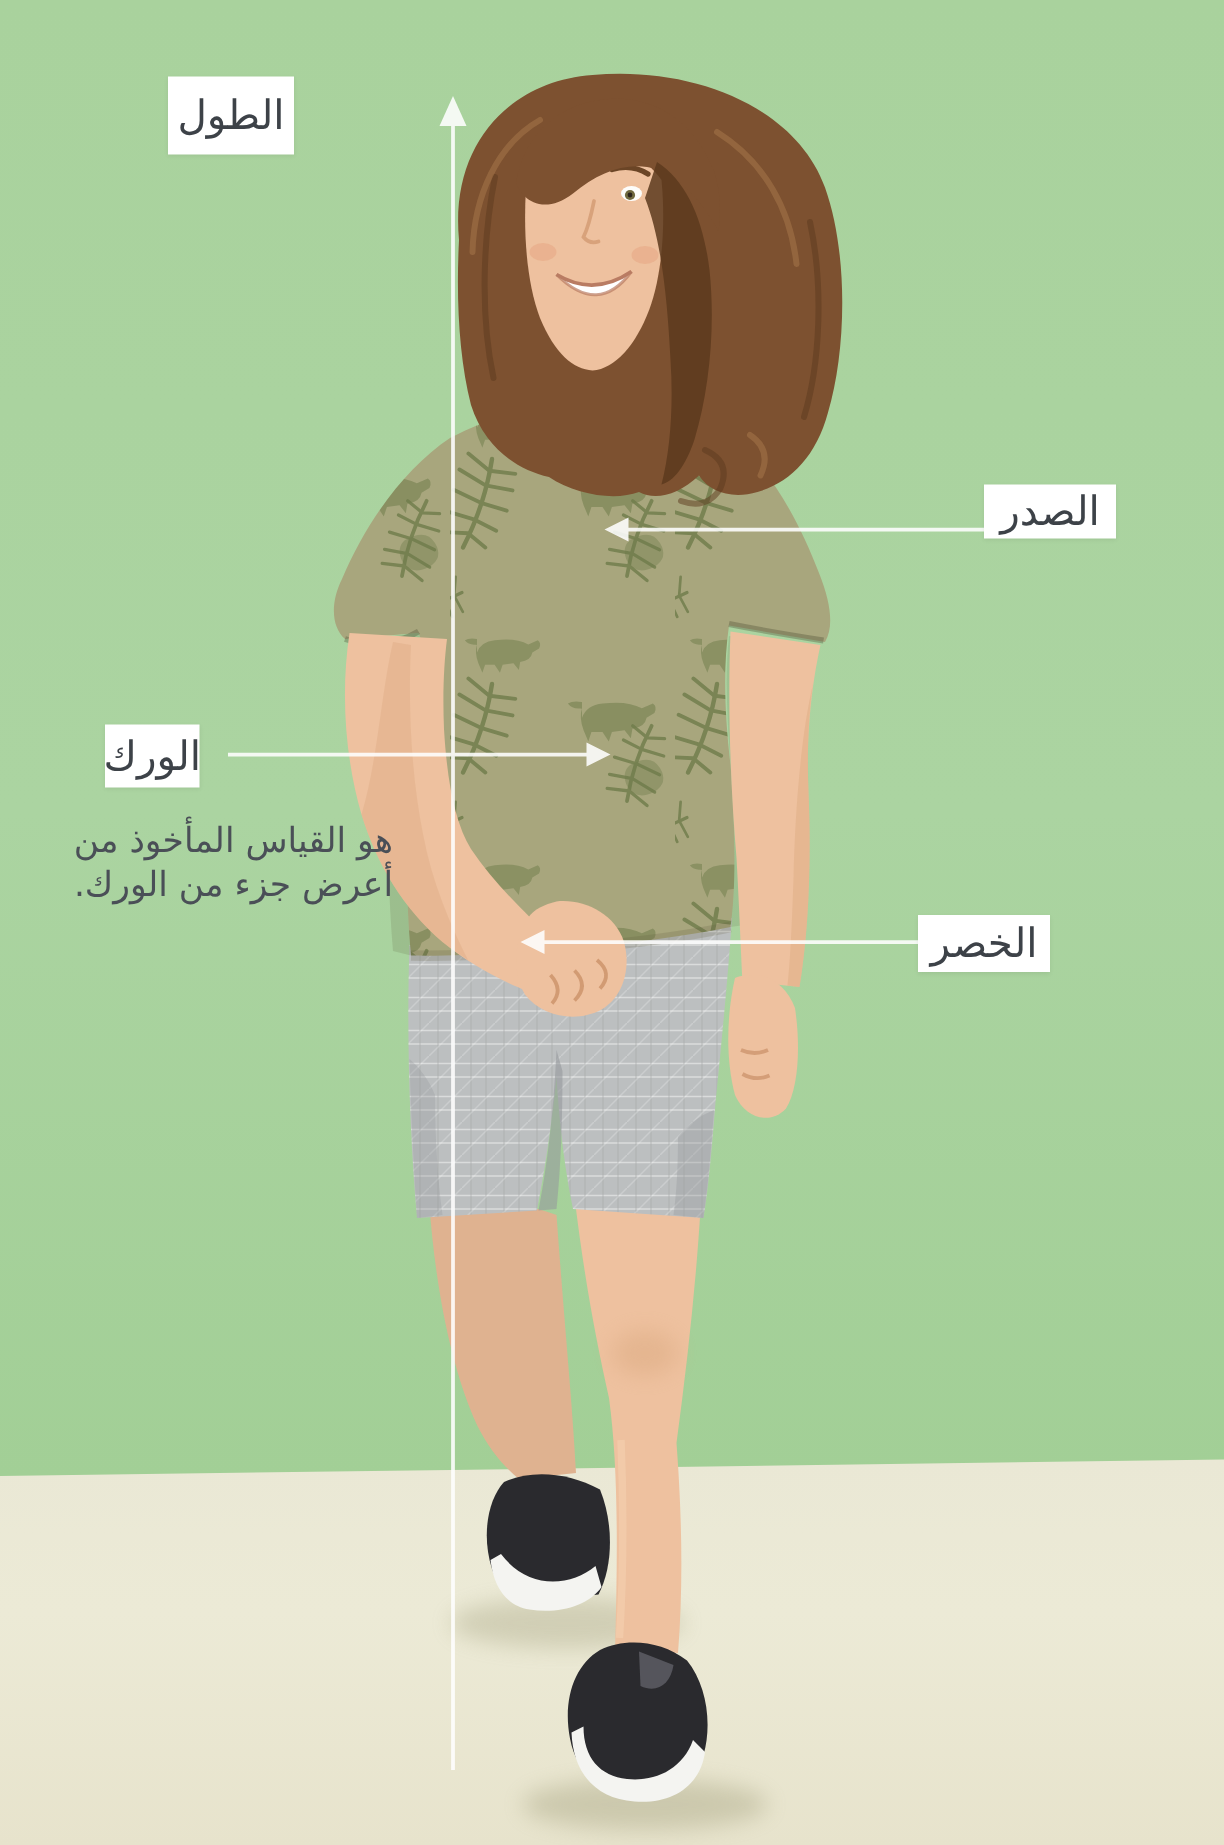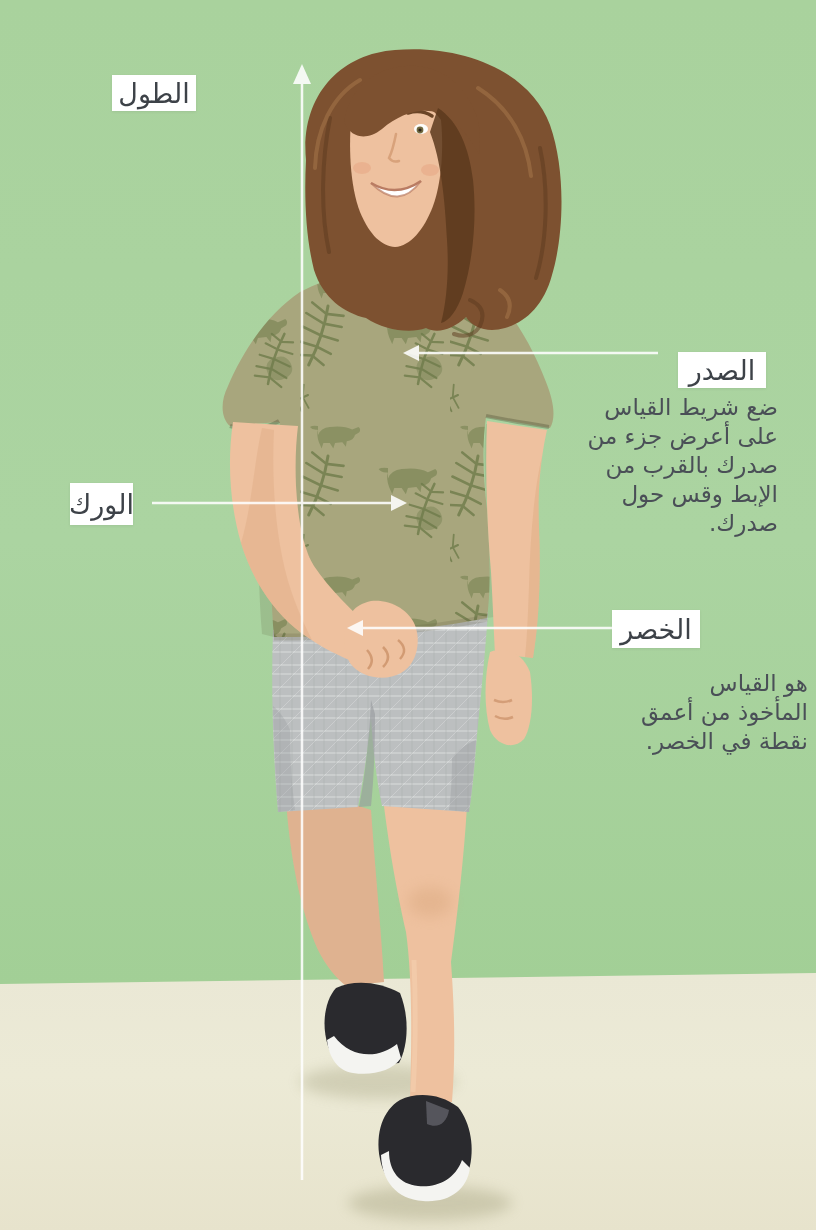"الطول" #height-label { height: 36px -> 52px; margin-top: 24px -> none }
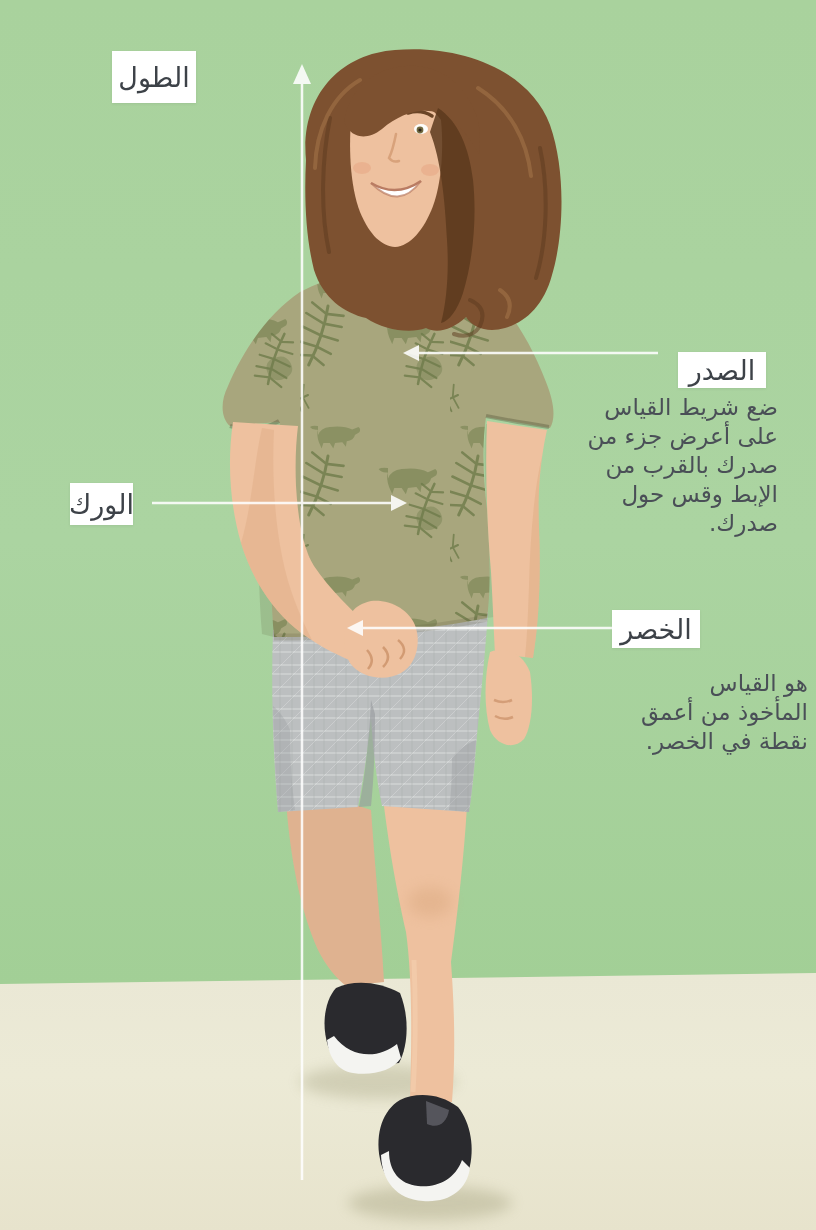"الصدر" #chest-label { margin-left: 22px -> none; top: 352px -> 323px }
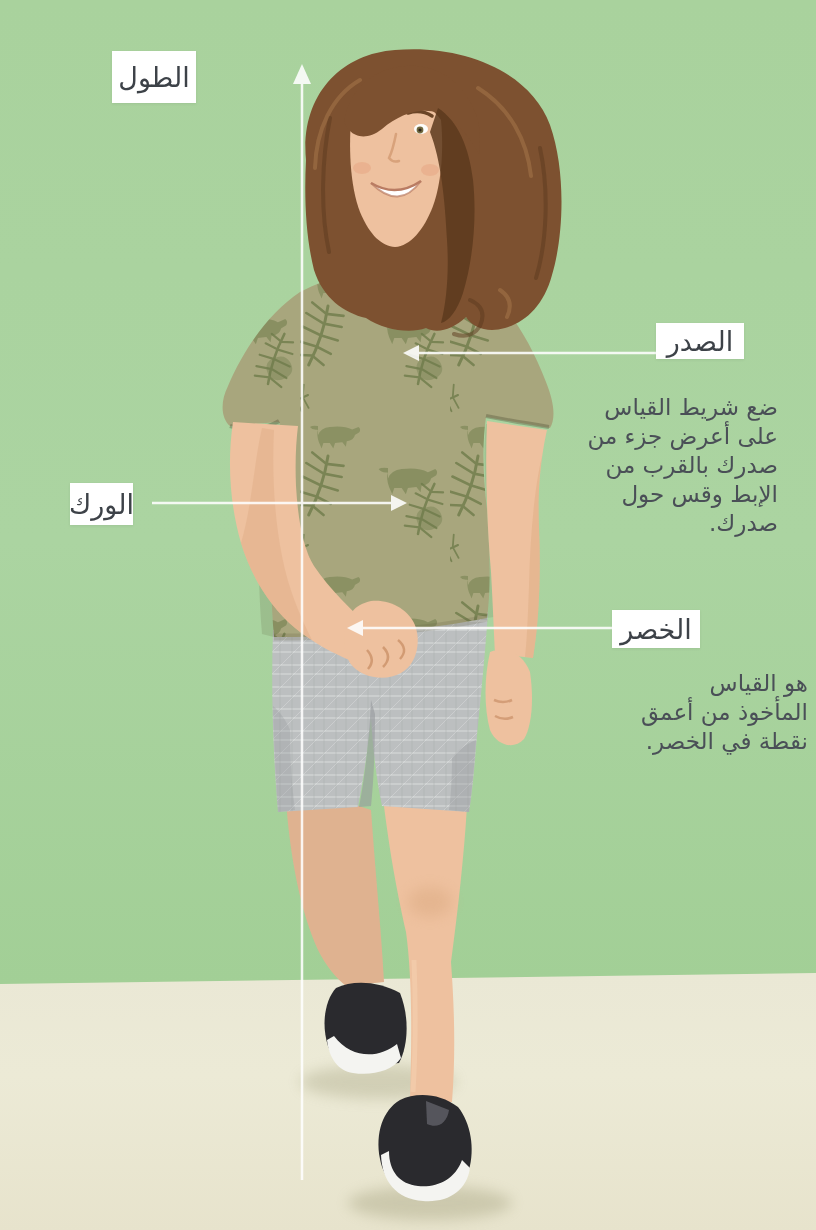"ضع شريط القياس" div.ann-desc { html: <div>ضع شريط القياس على أعرض جزء من صدرك بالقرب من الإبط وقس حول صدرك.</div> -> none }
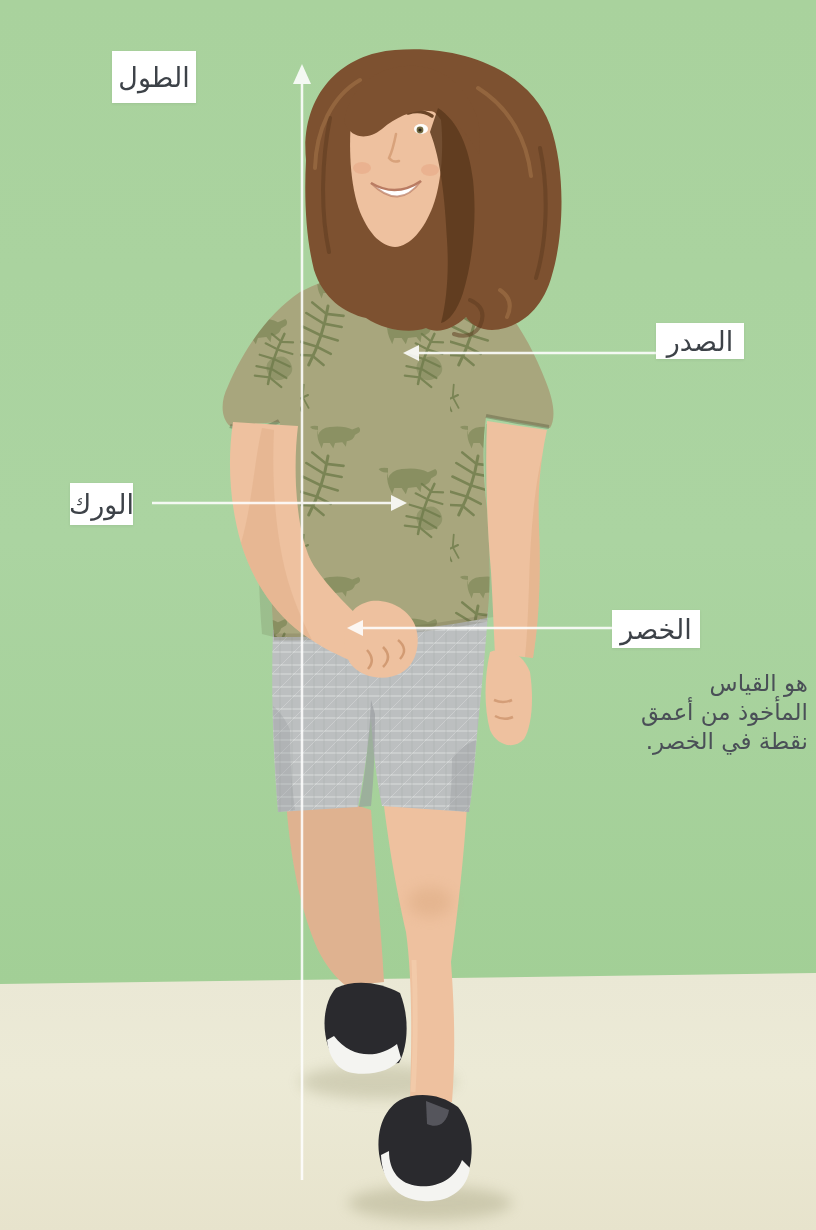"هو القياس المأخوذ من" div.ann-desc { html: none -> <div>هو القياس المأخوذ من أعرض جزء من الورك.</div> }
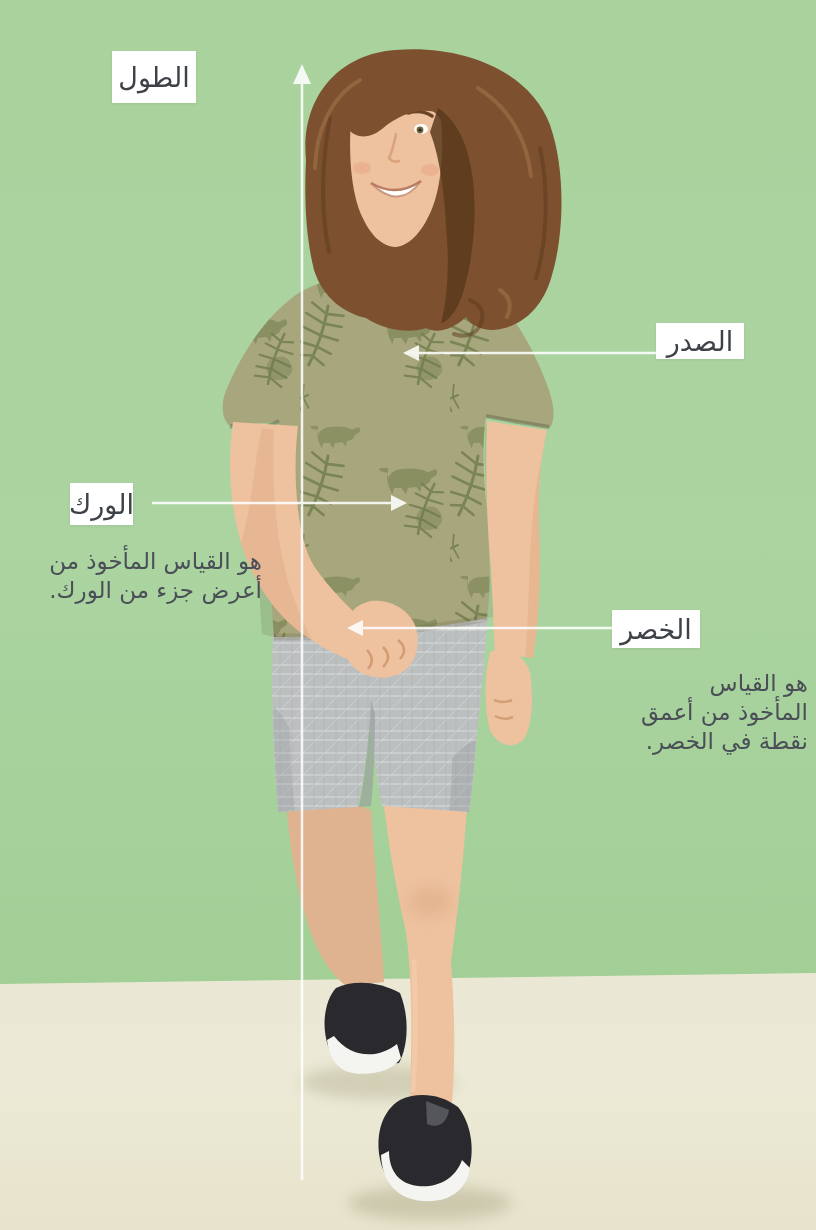"هو القياس" div.ann-desc { html: <div>هو القياس المأخوذ من أعمق نقطة في الخصر.</div> -> none }
